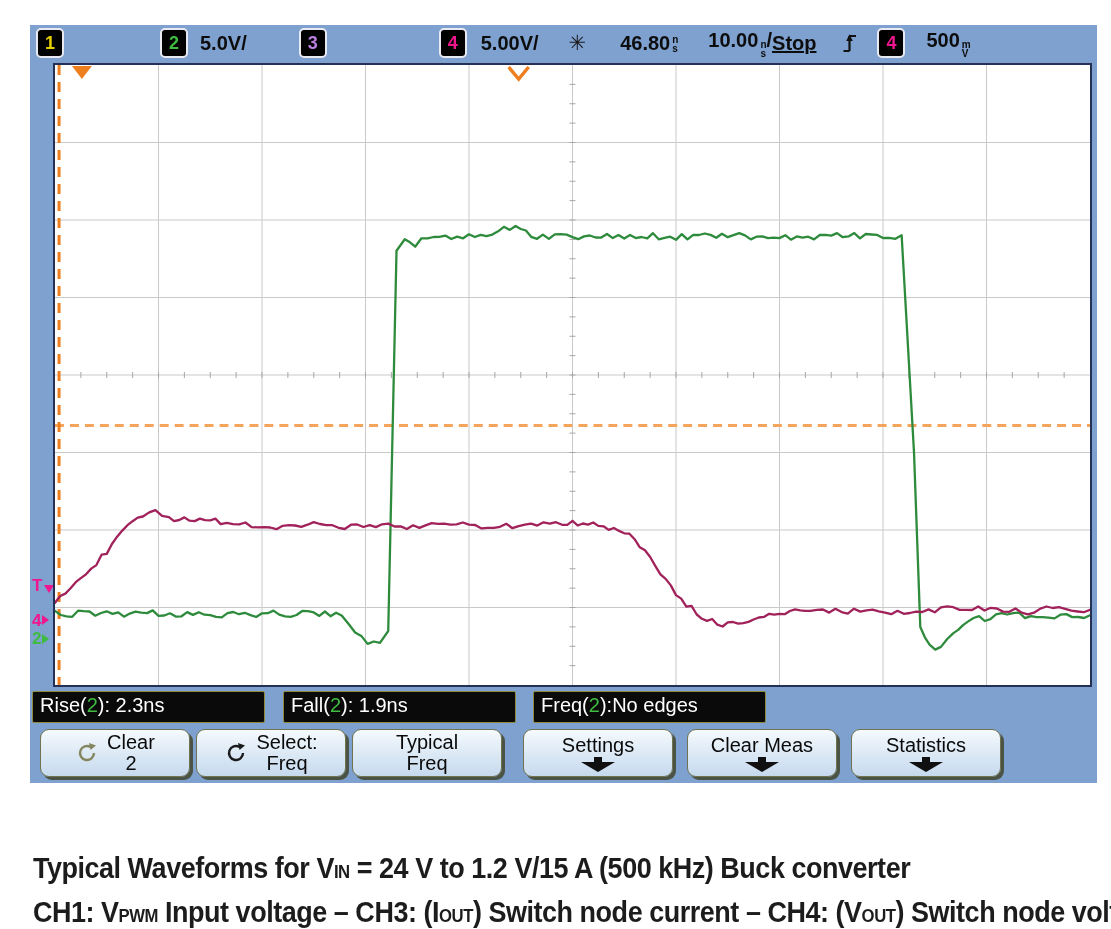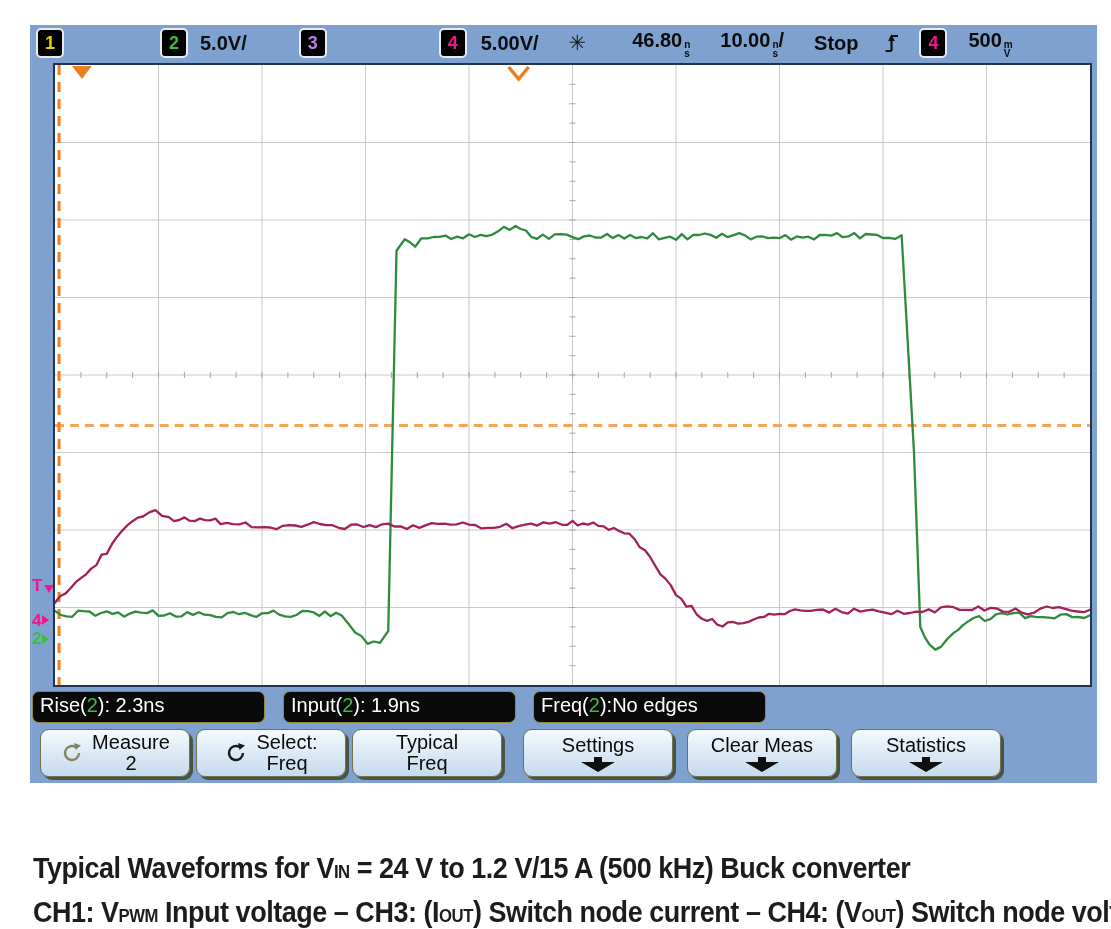"46.80" .sb-delay { align-items: none -> center; margin-left: 46px -> 34px }
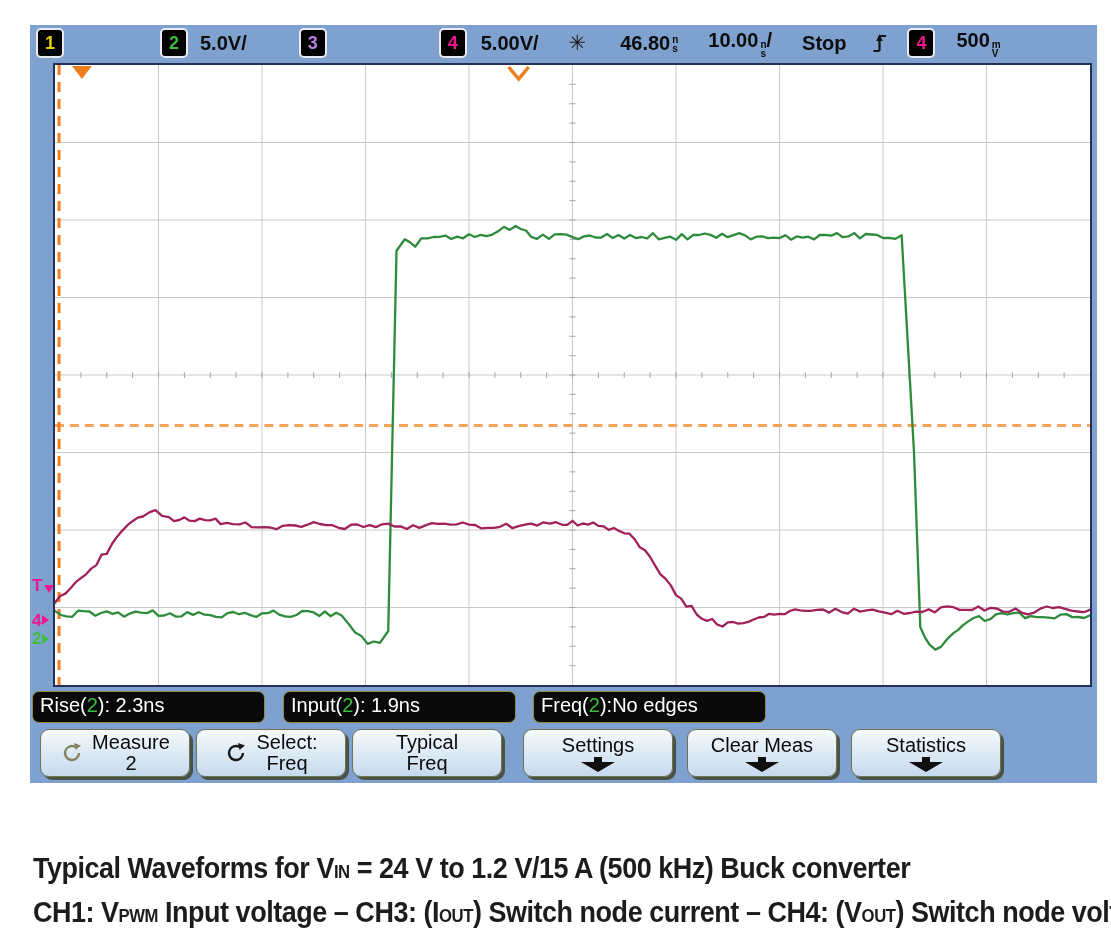"Stop" .sb-stop { margin-left: 30px -> none; text-decoration: none -> underline }
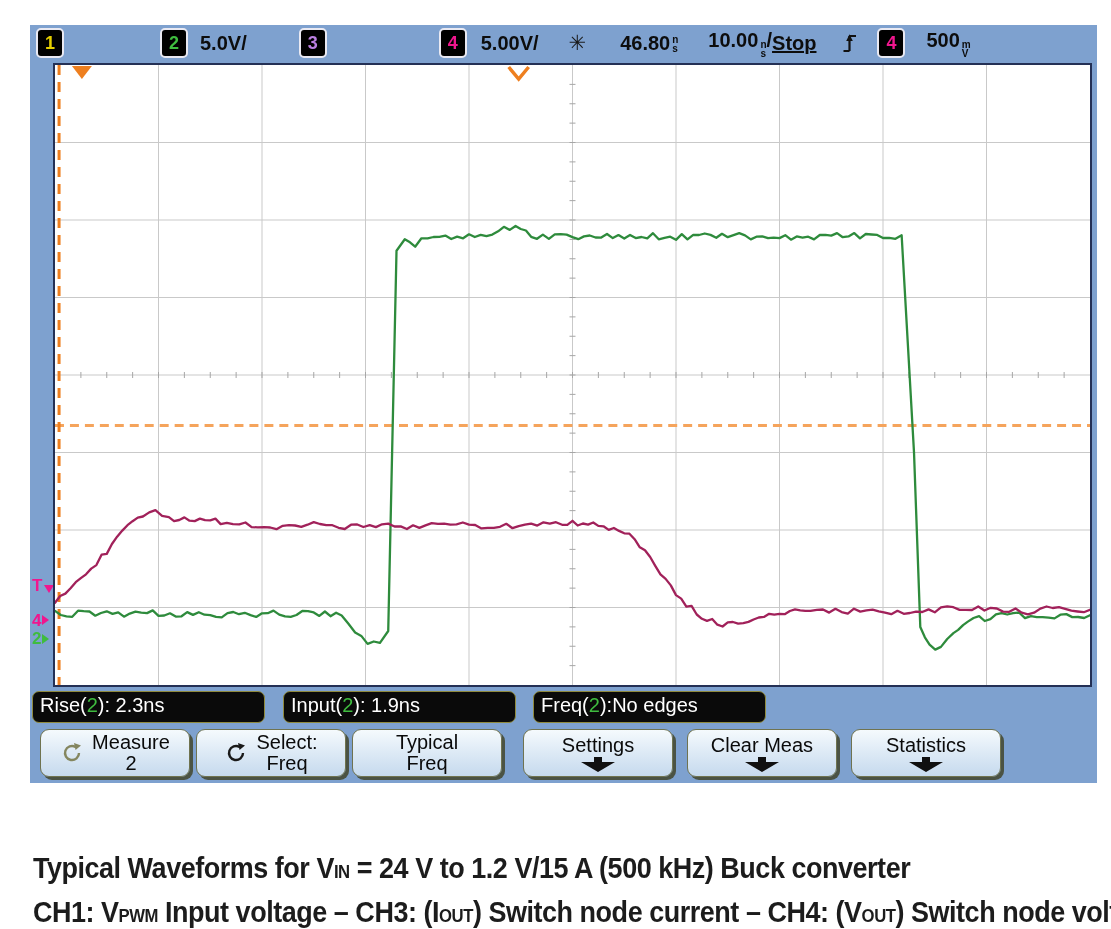"Rise(2): 2.3ns" .measbox { border-radius: 7px -> 2px }
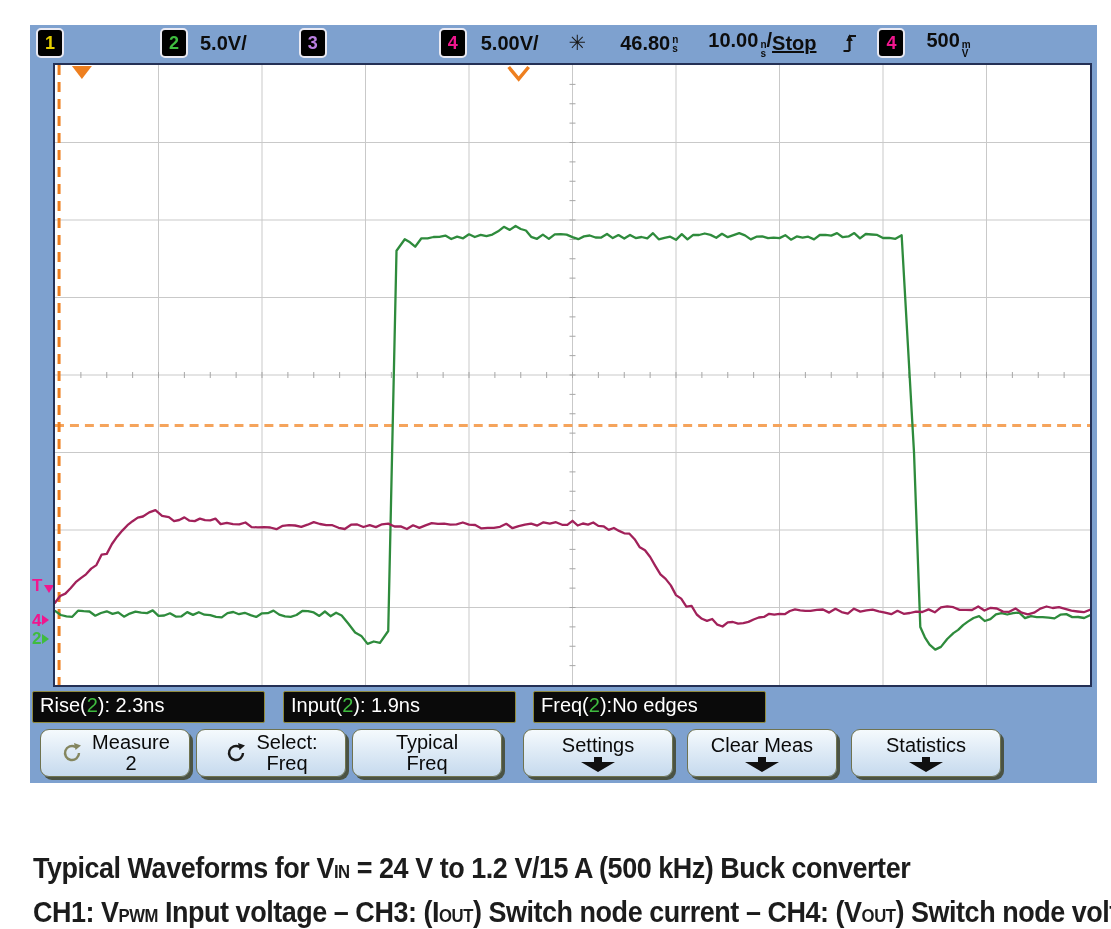"Input(" span { text: Input -> Fall }
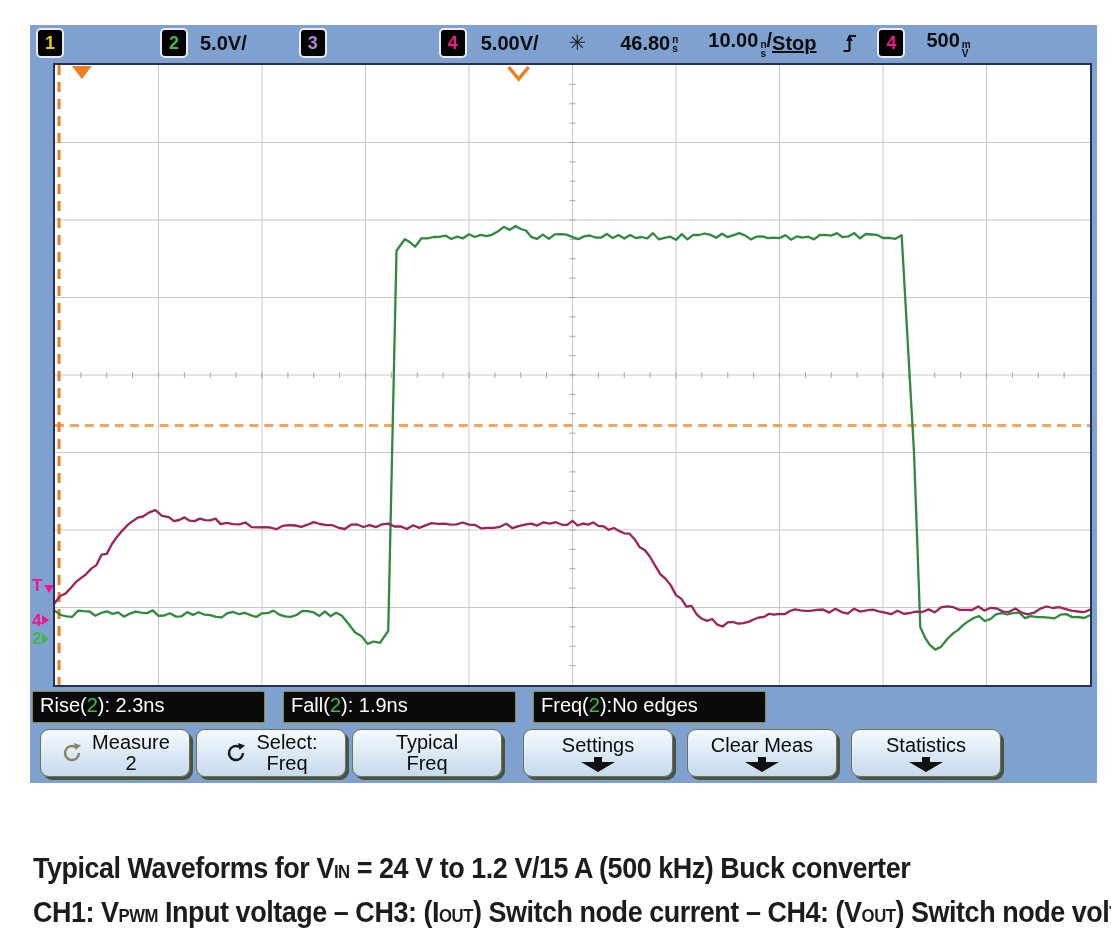"Measure" span { text: Measure -> Clear }
